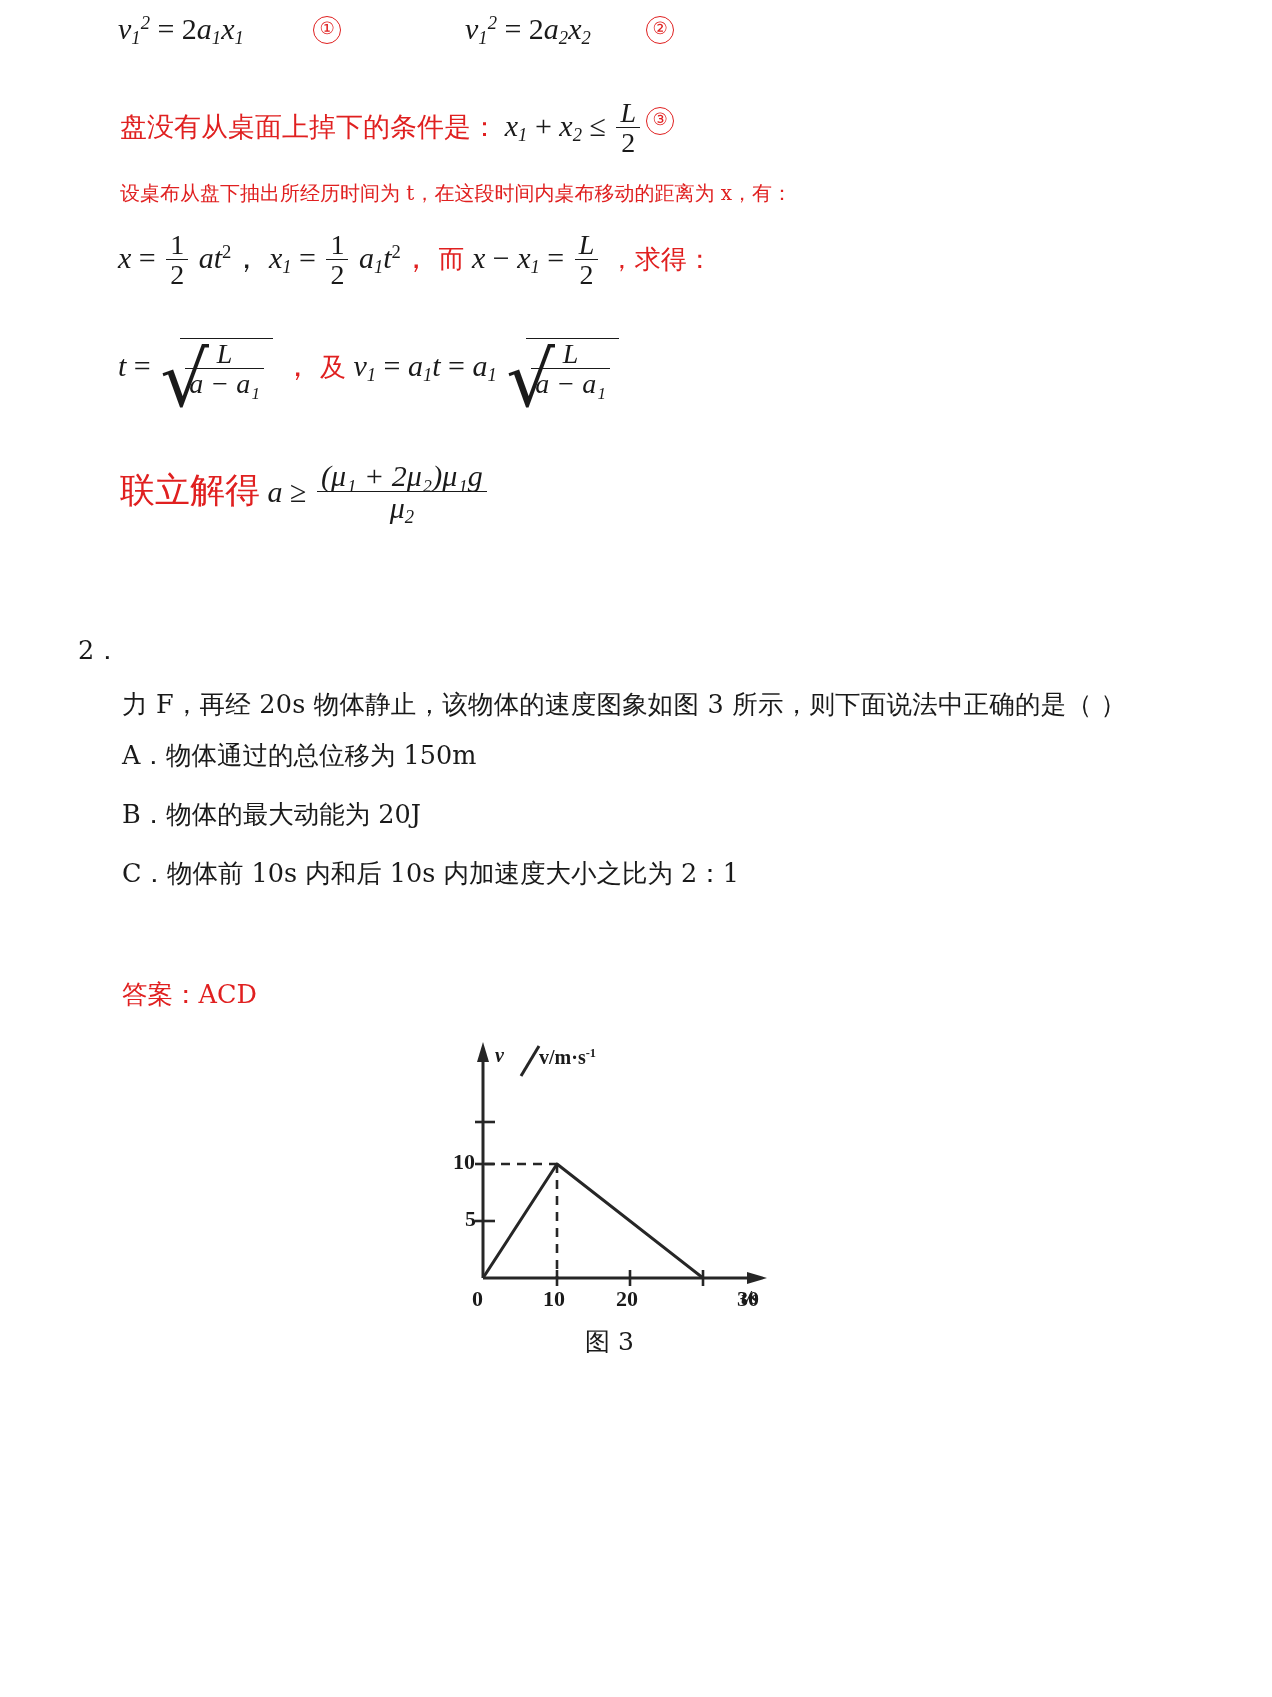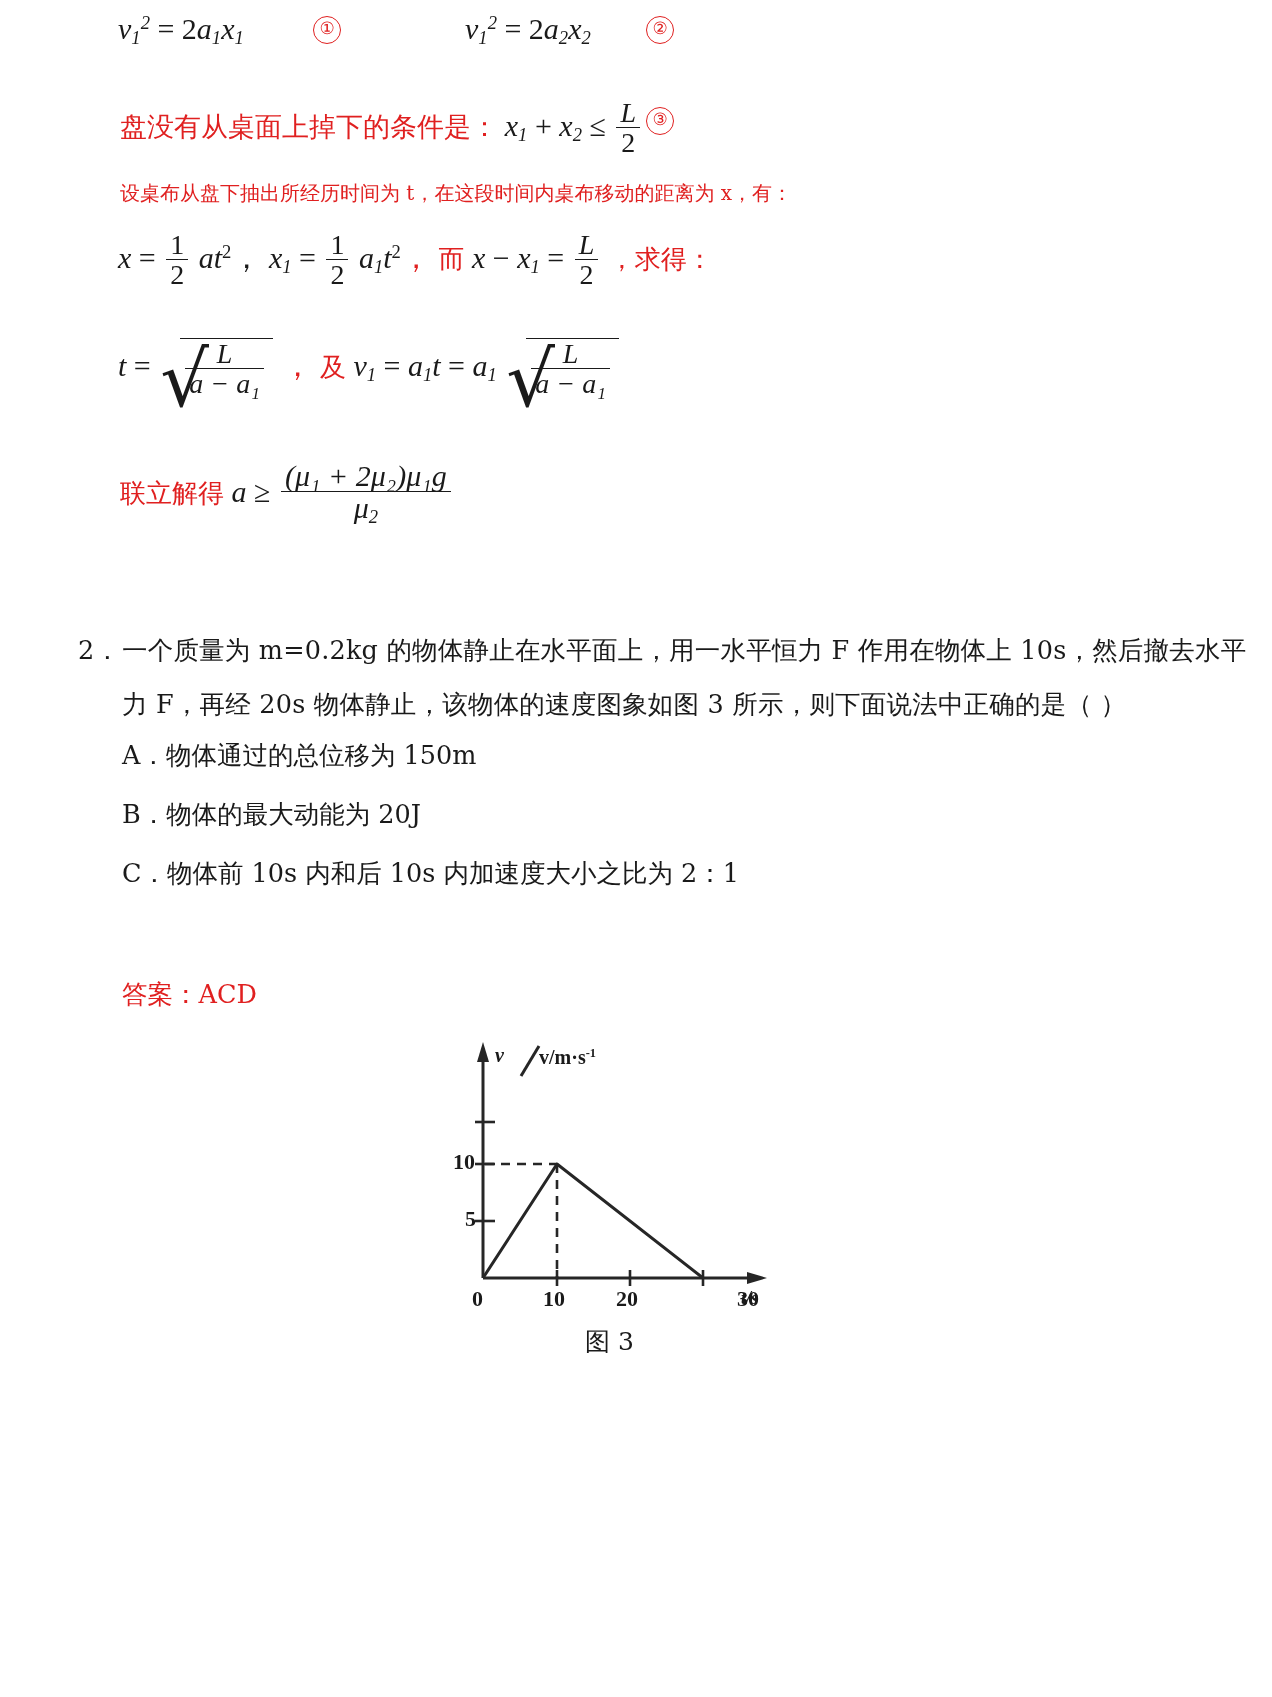"联立解得" span.red { font-size: 26px -> 35px }
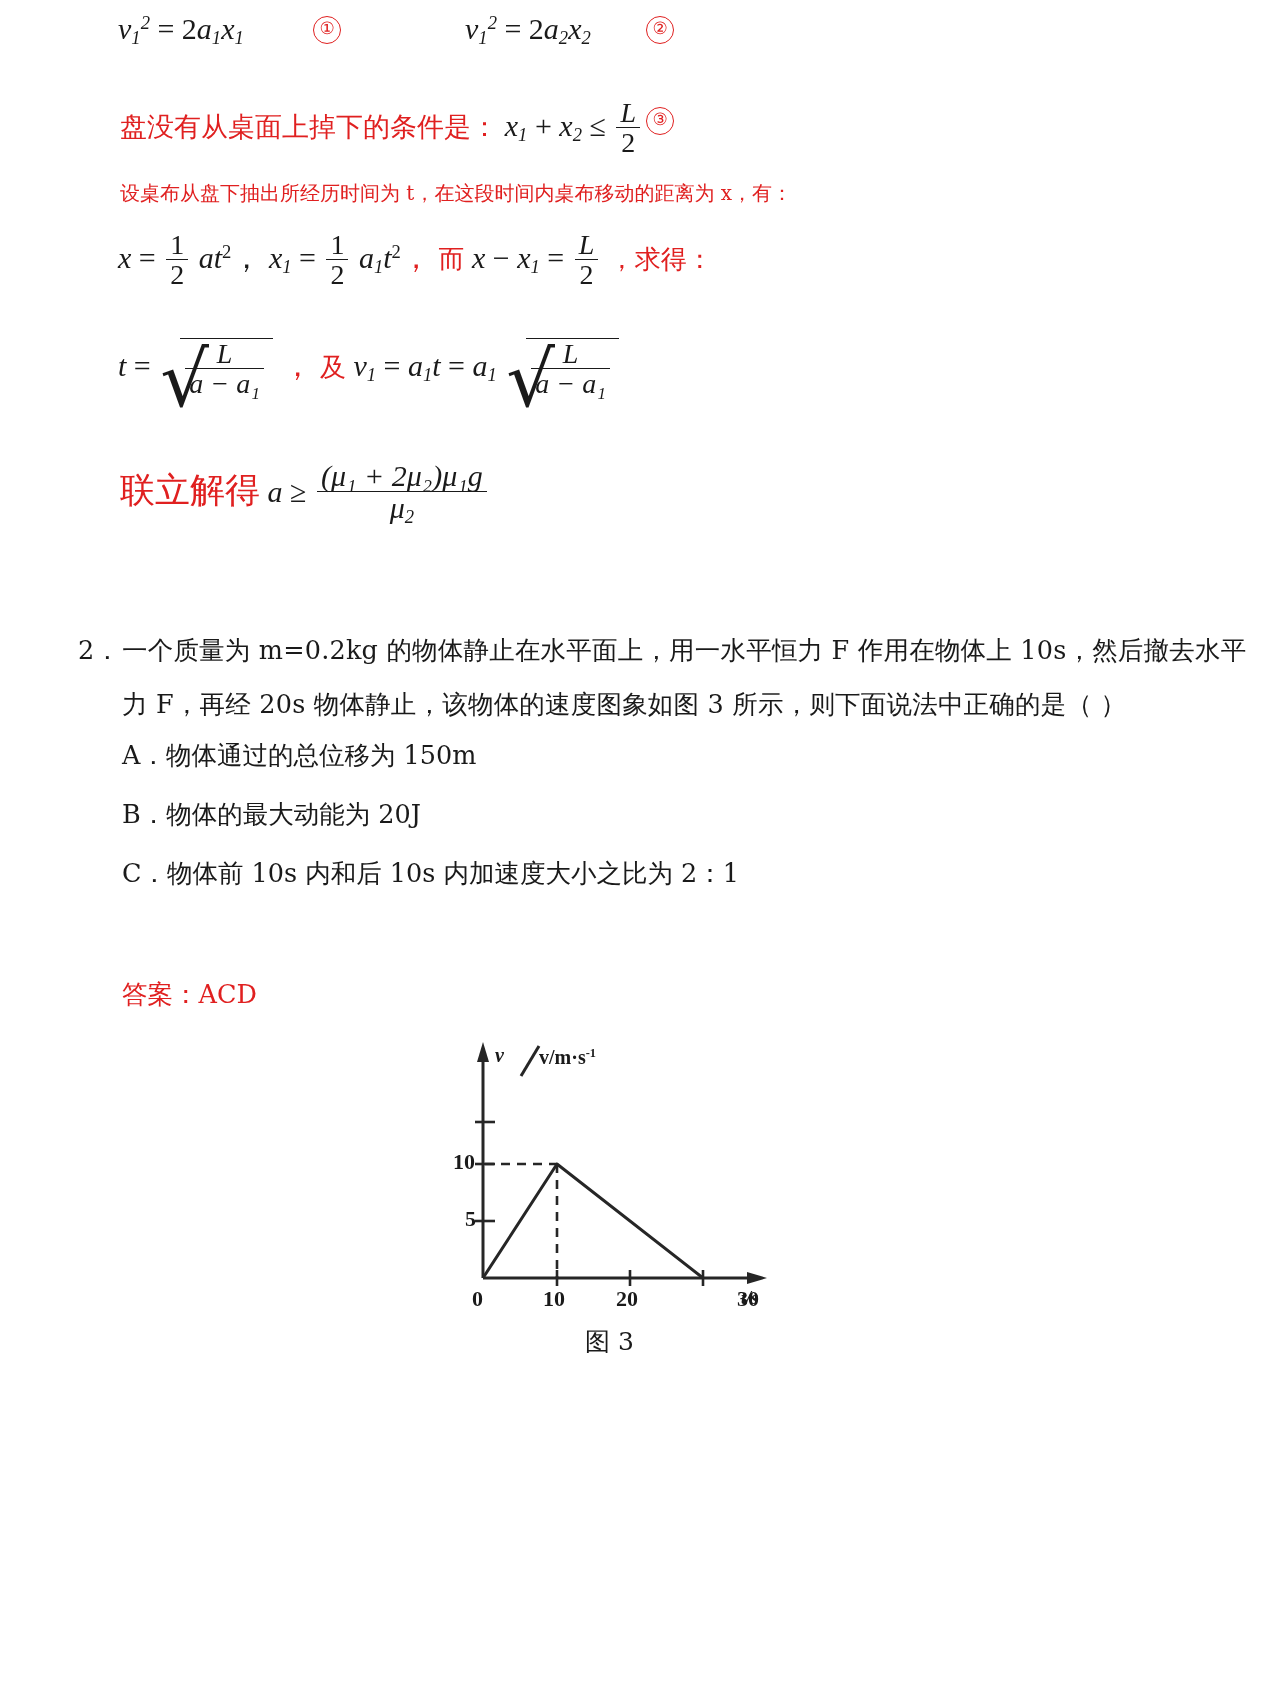"一个质量为 m=0.2kg 的物体静止在水平面上，用一水平恒力 F 作用在物体上" div.qline { html: <div>一个质量为 m=0.2kg 的物体静止在水平面上，用一水平恒力 F 作用在物体上 10s，然后撤去水平</div> -> none }
